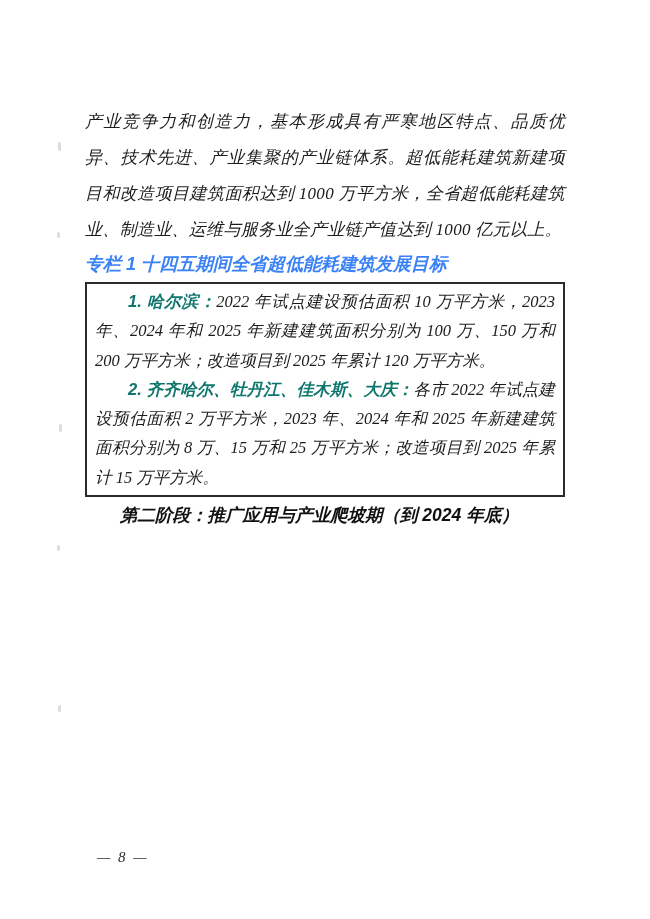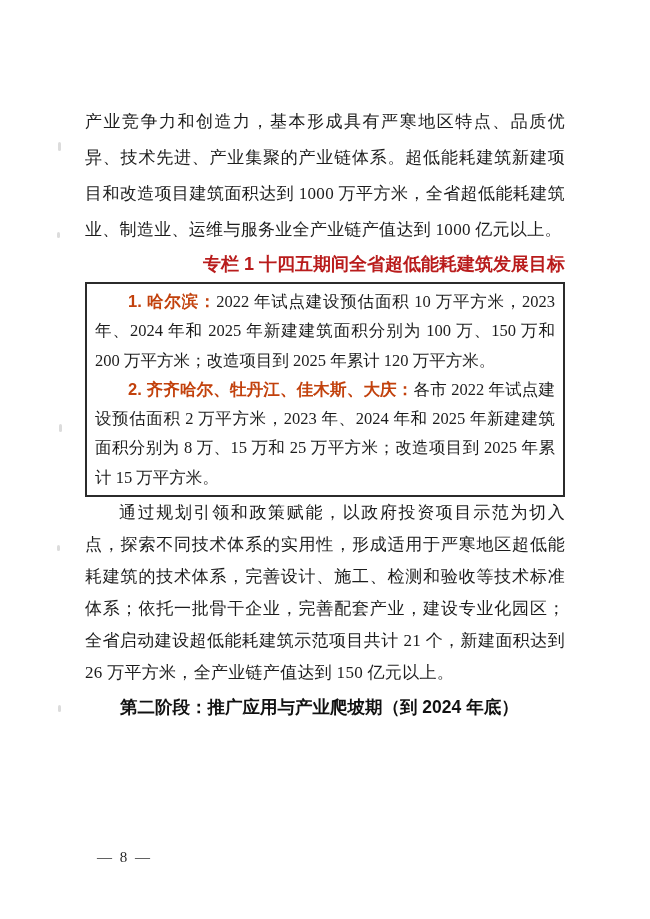"产业竞争力和创造力，基本形成具有严寒地区特点、品质优异、技术先进、产业集聚的产业" .page { font-style: none -> italic }
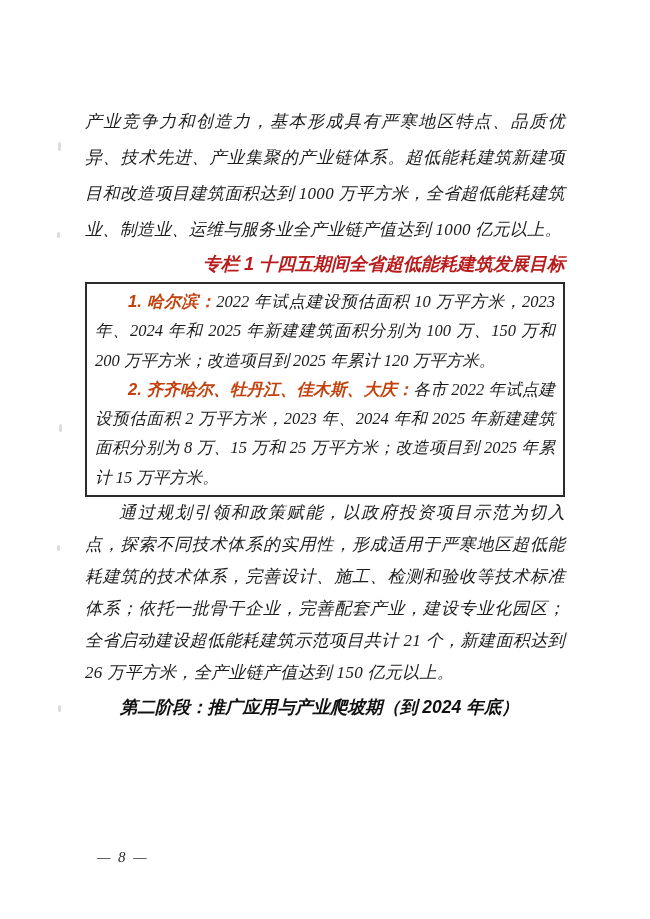"专栏 1 十四五期间全省超低能耗建筑发展目标" .box-title { color: #b91c1c -> #3b82f6; text-align: right -> left }
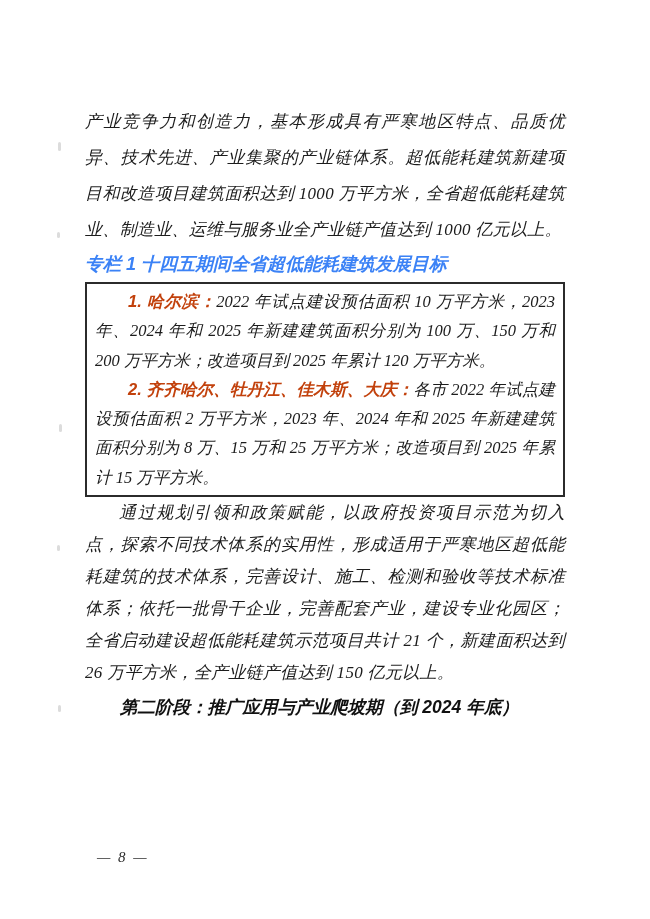"1. 哈尔滨：" .column-box .lead { color: #c2410c -> #0f766e }
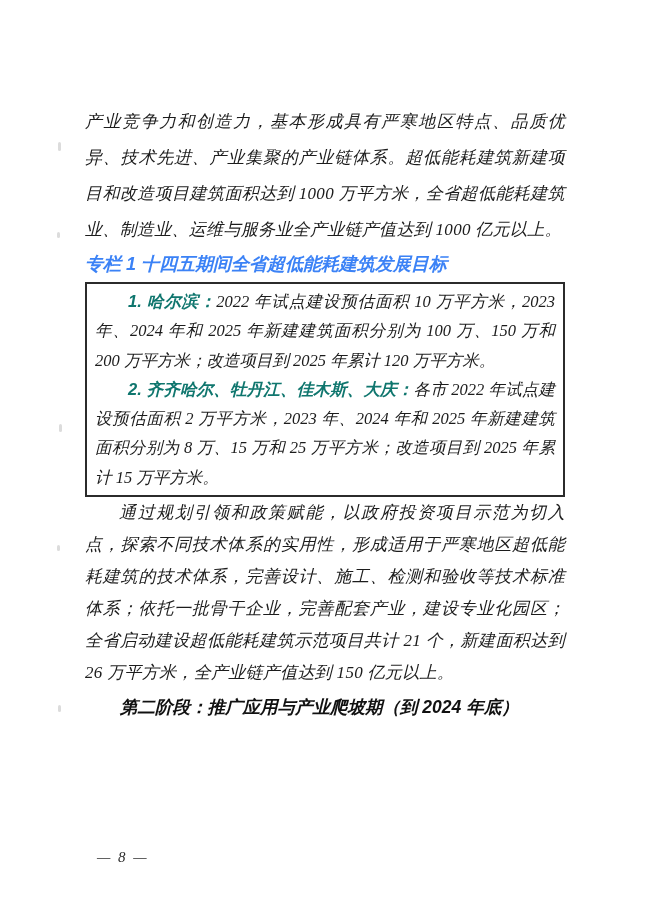"通过规划引领和政策赋能，以政府投资项目示范为切入点，探索不同技术体系的实用性，形" p.stage-para { html: <p>通过规划引领和政策赋能，以政府投资项目示范为切入点，探索不同技术体系的实用性，形成适用于严寒地区超低能耗建筑的技术体系，完善设计、施工、检测和验收等技术标准体系；依托一批骨干企业，完善配套产业，建设专业化园区；全省启动建设超低能耗建筑示范项目共计 21 个，新建面积达到 26 万平方米，全产业链产值达到 150 亿元以上。</p> -> none }
